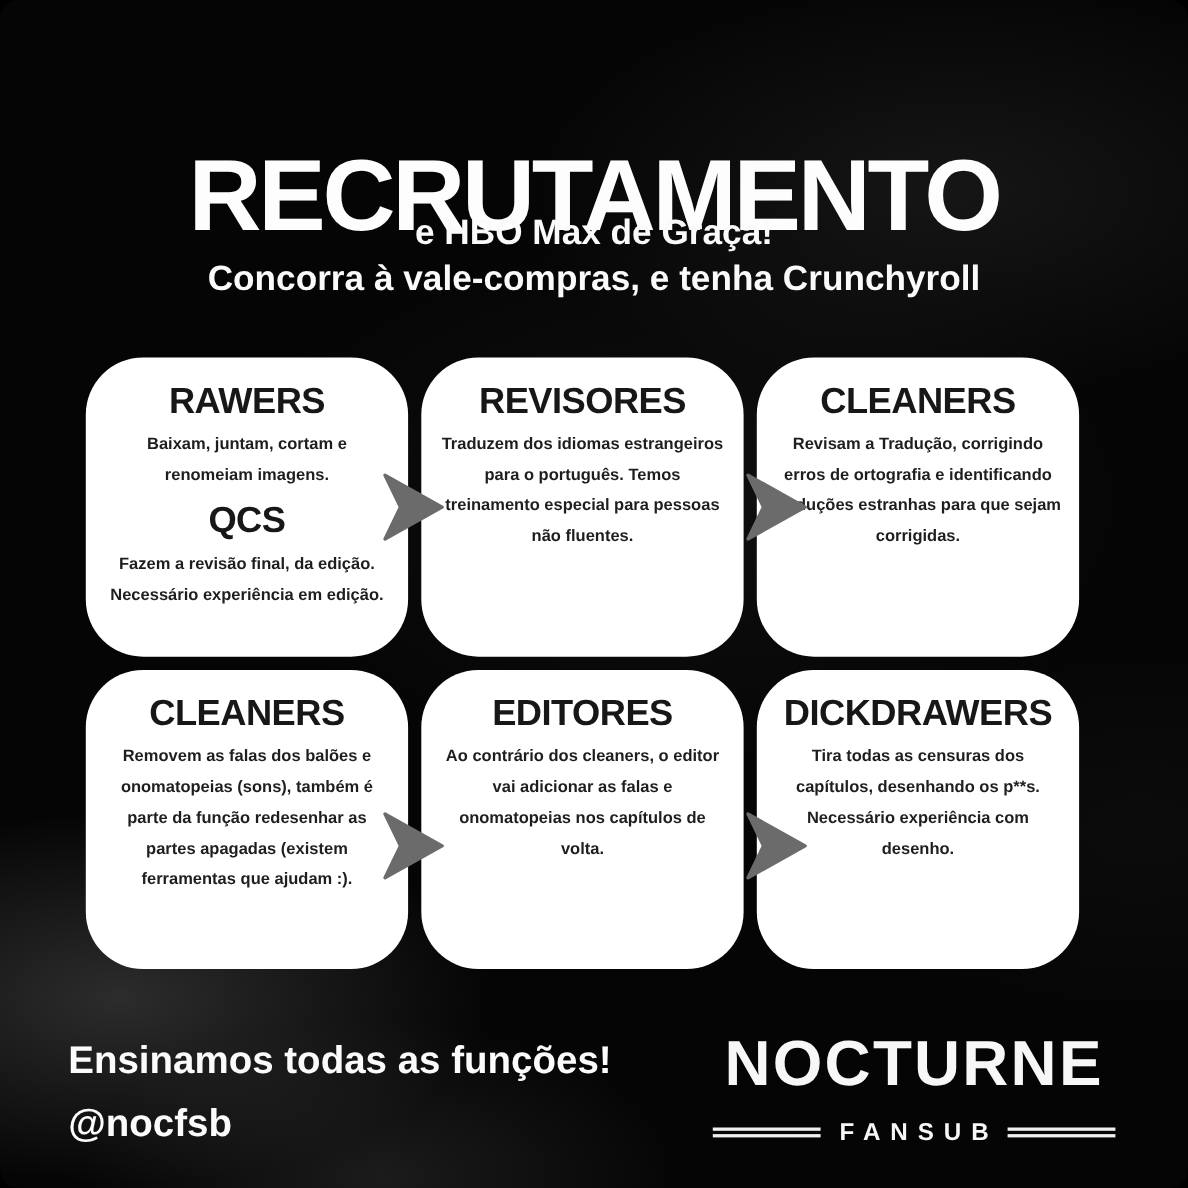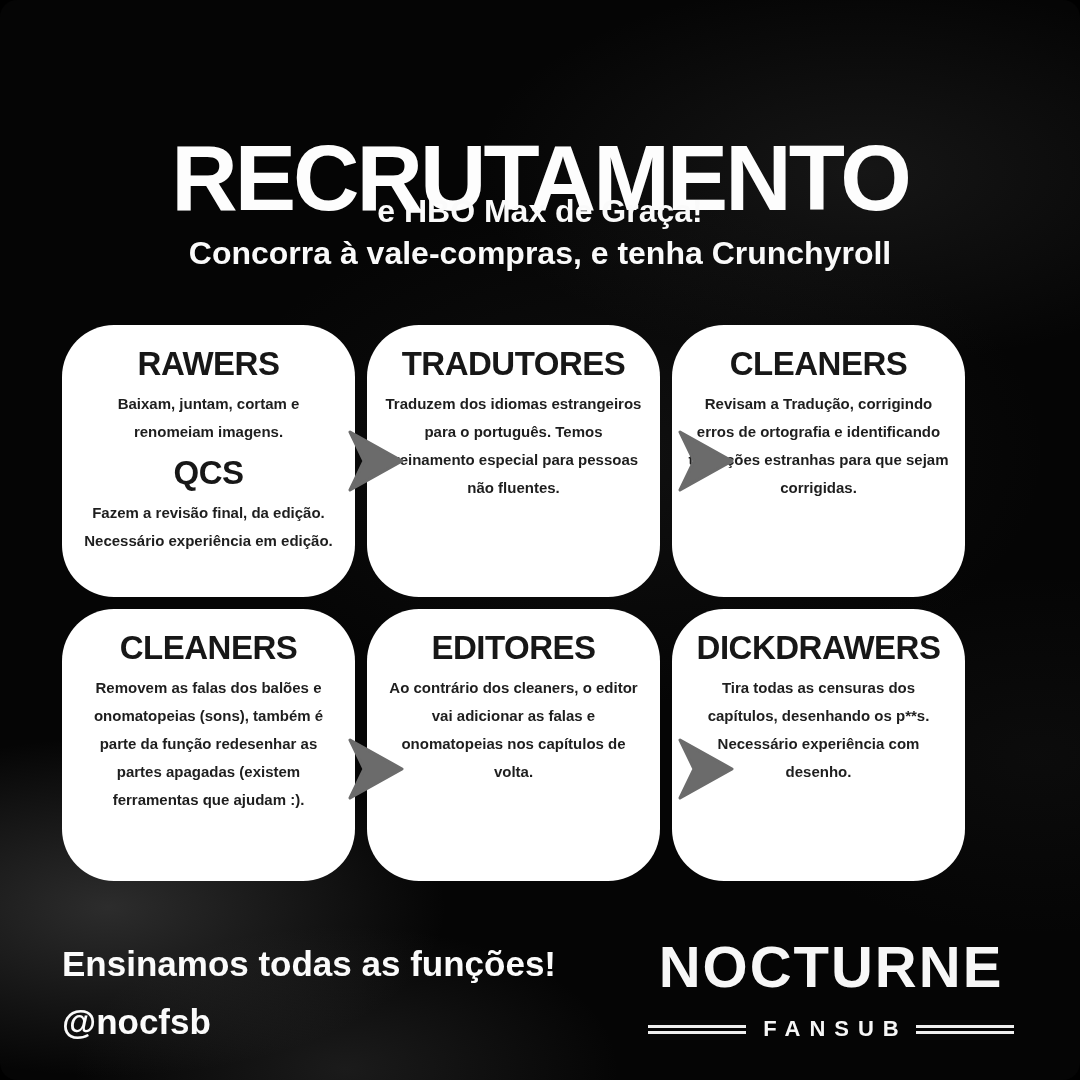"RAWERS" .grid { left: 62px -> 78px }
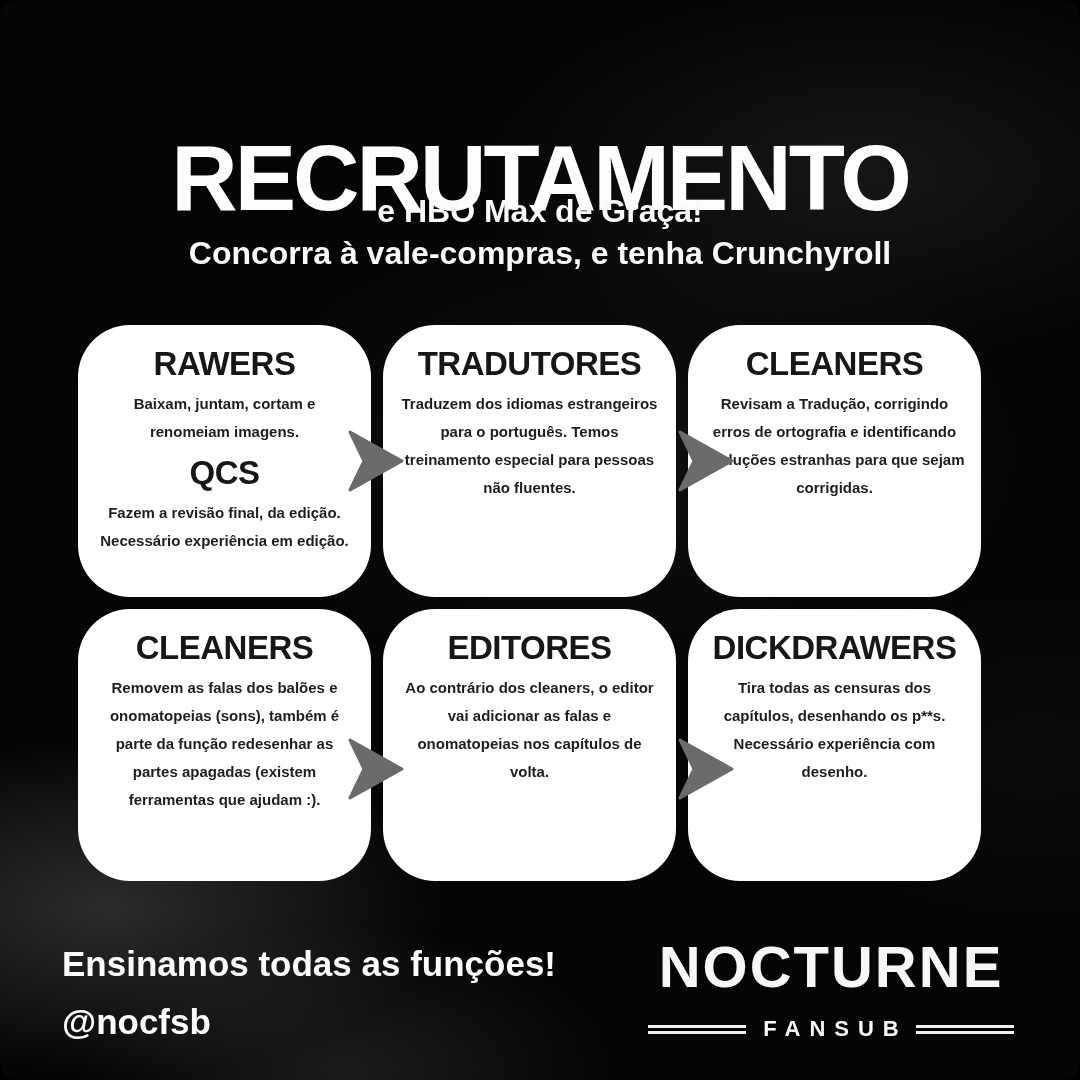"TRADUTORES" div.card-heading { text: TRADUTORES -> REVISORES }
